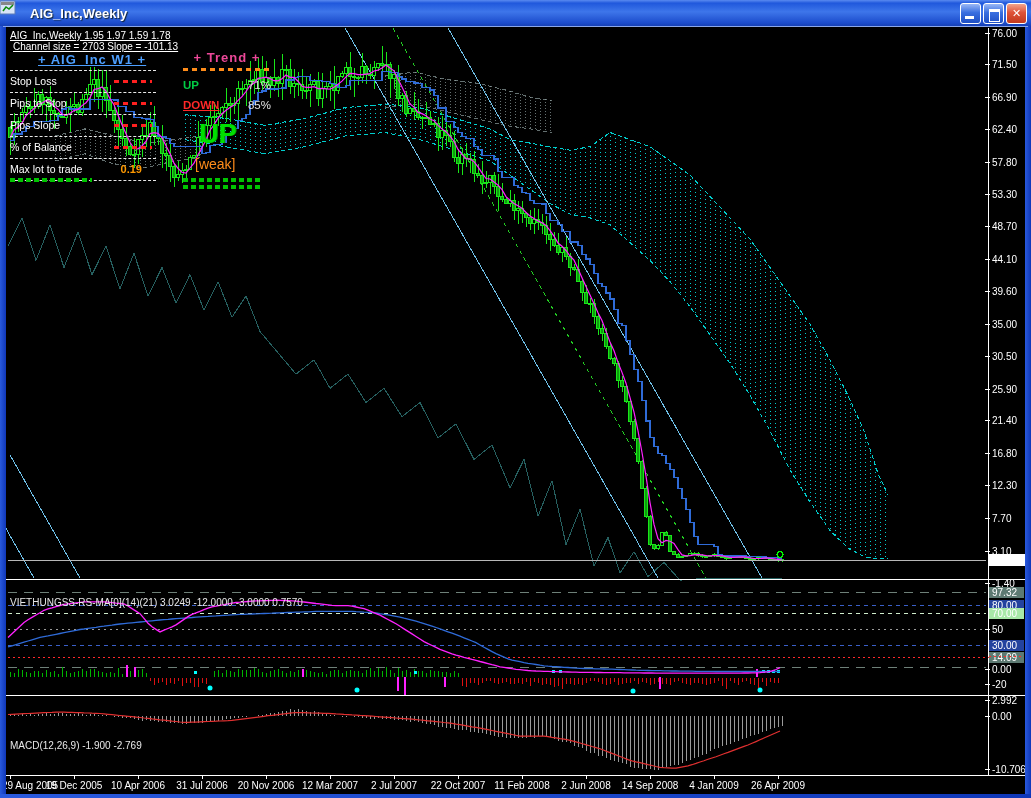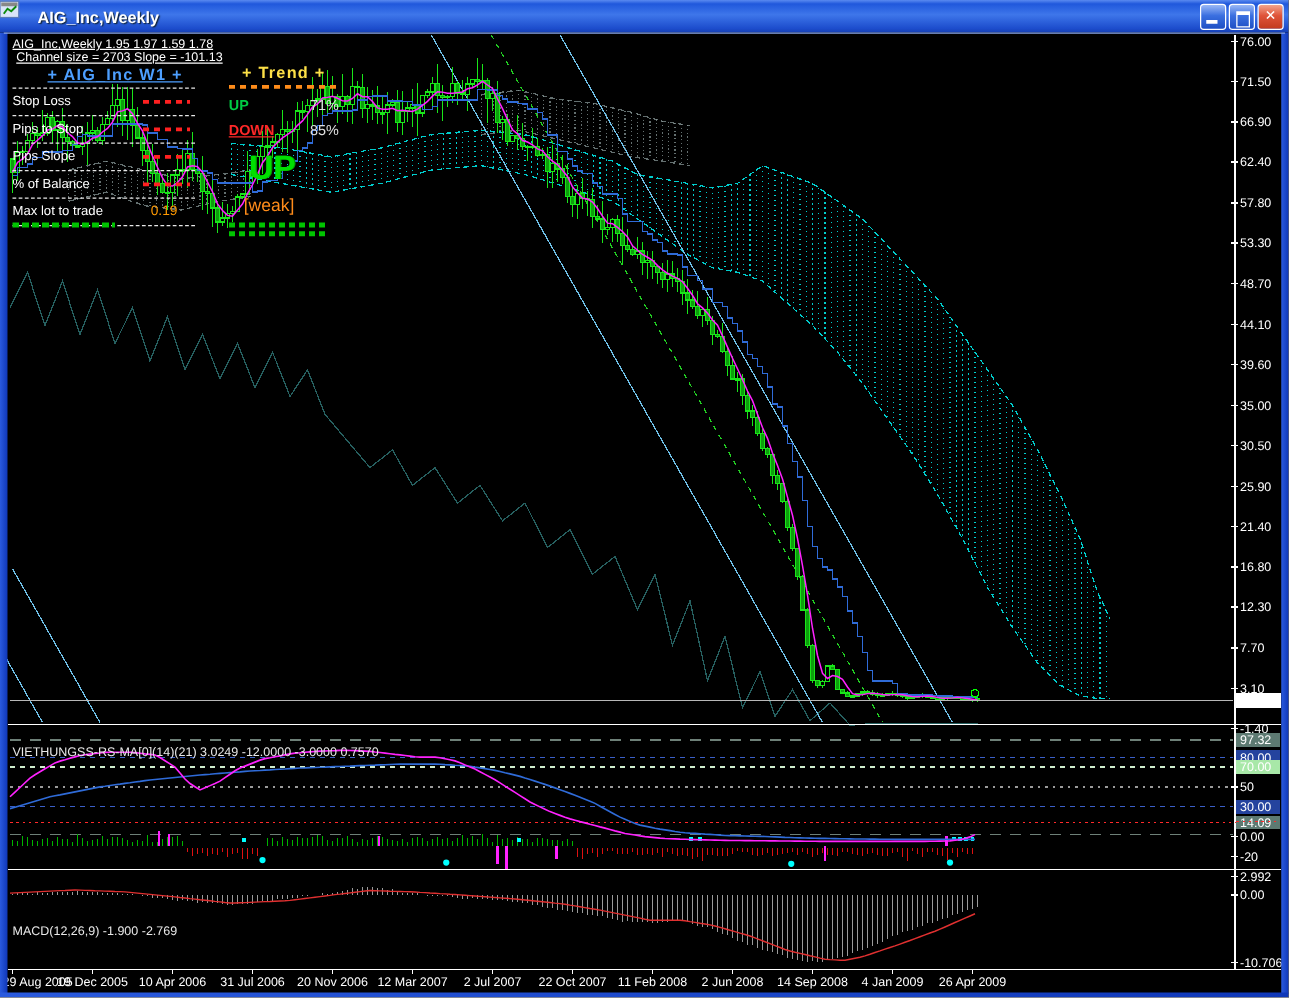"+ Trend +" .trend-title { color: #fde047 -> #ec4899 }
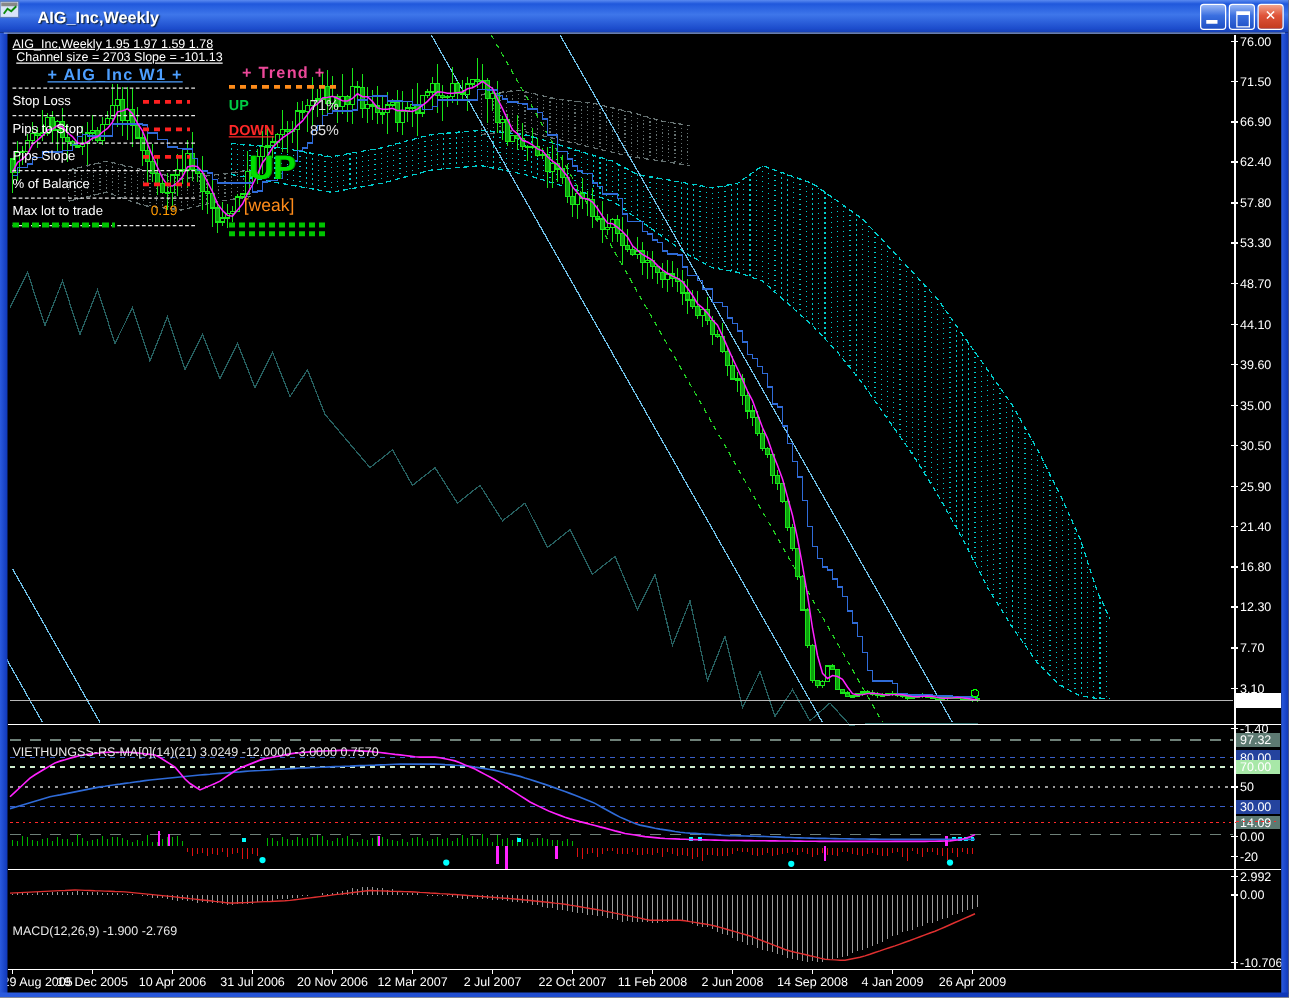"0.19" .irow .val { font-weight: normal -> bold }
